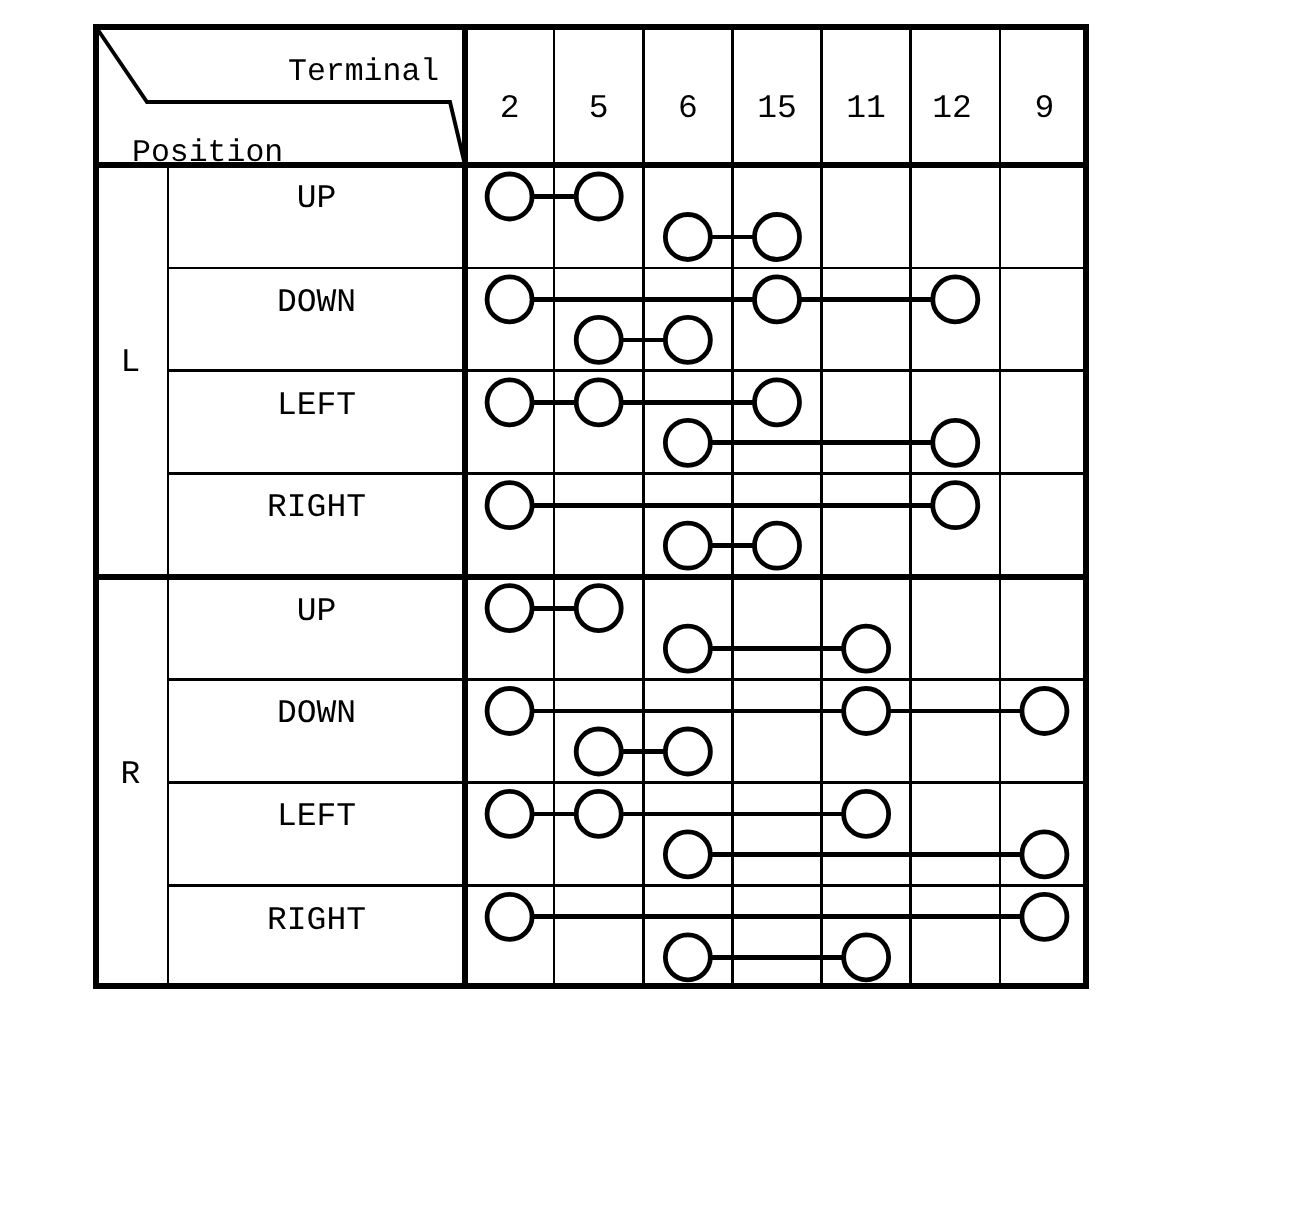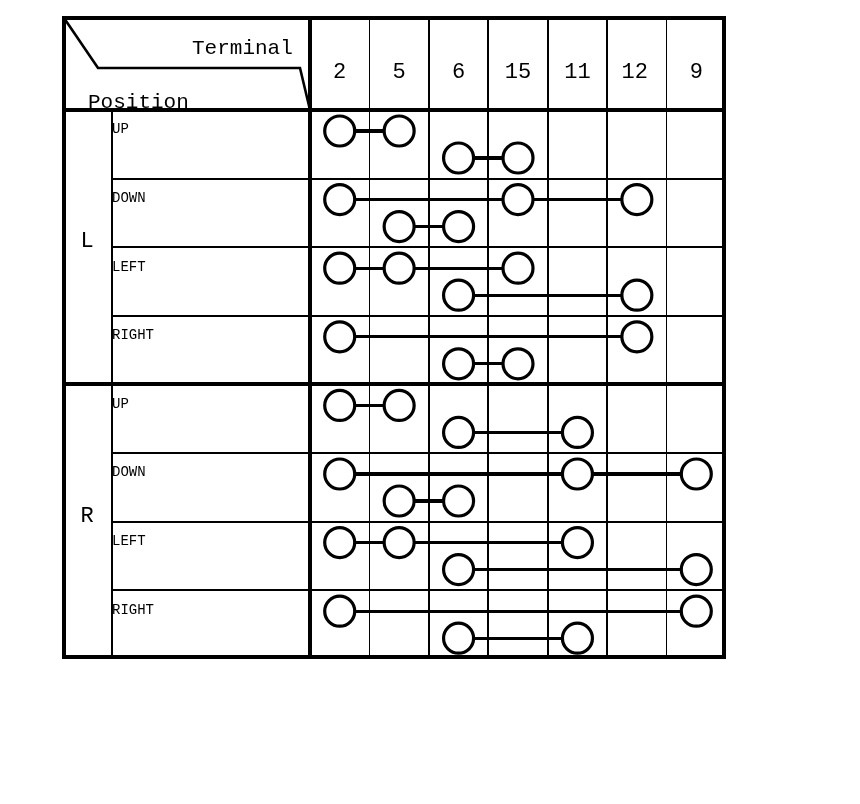"UP" .pos-name { font-size: 14px -> 22px; text-align: left -> center }
